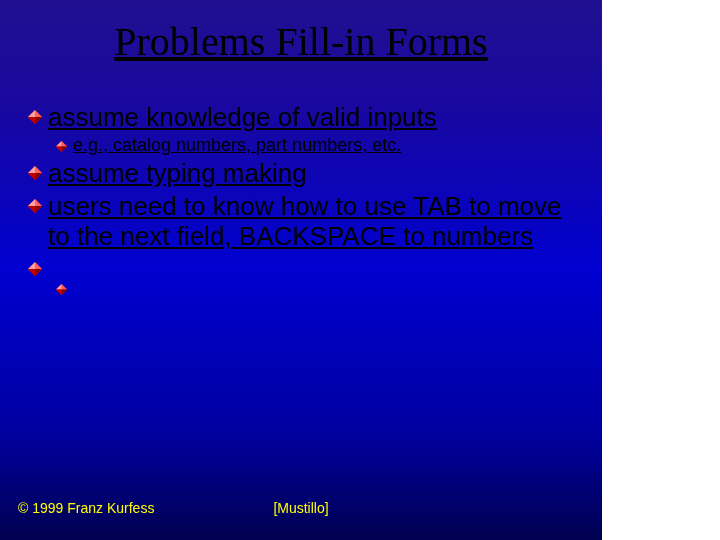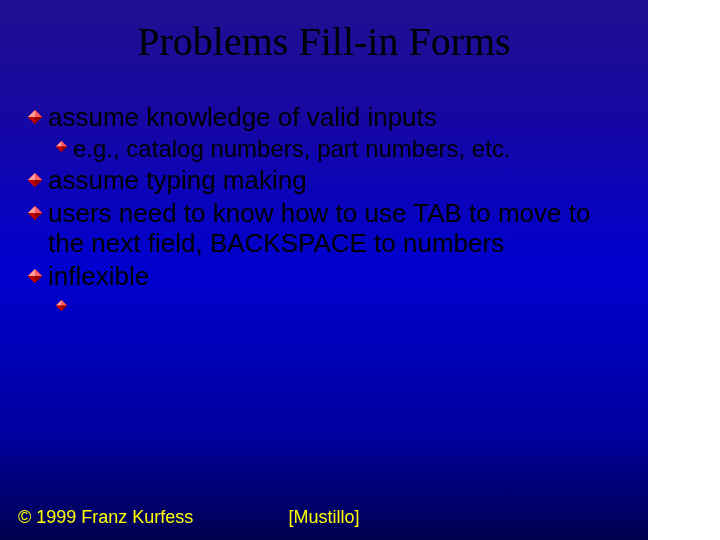"Problems Fill-in Forms" .slide { text-decoration: none -> underline; width: 648px -> 602px }
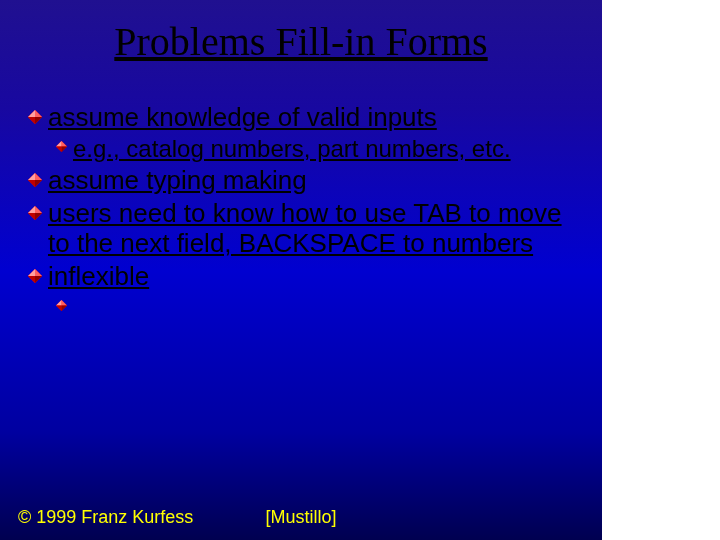"e.g., catalog numbers, part numbers," .row.sub .txt { font-size: 24px -> 18px }
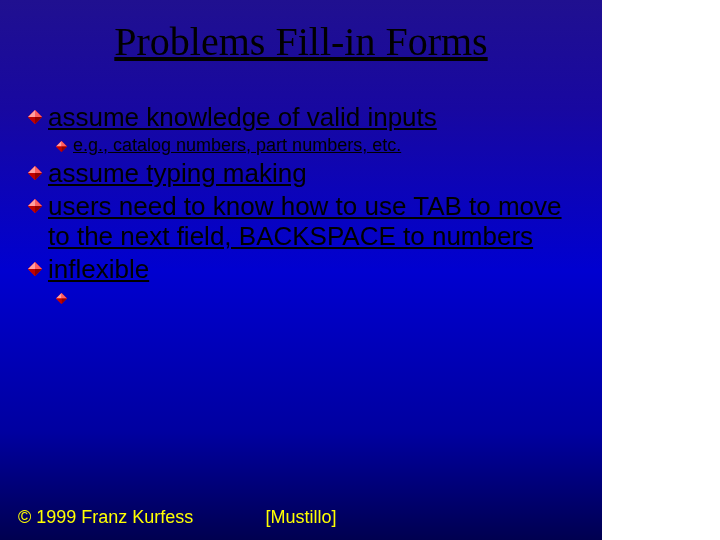"inflexible" span.txt { html: <span>inflexible</span> -> none }
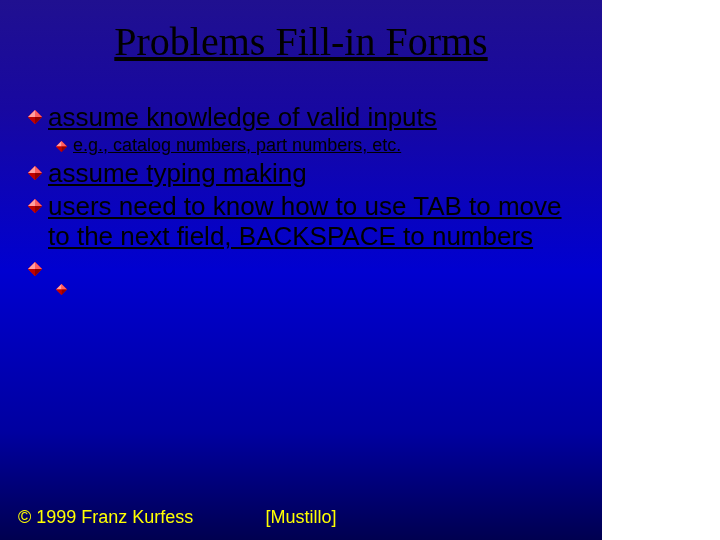"© 1999 Franz Kurfess" .footer { bottom: 12px -> 24px; font-size: 18px -> 14px }
